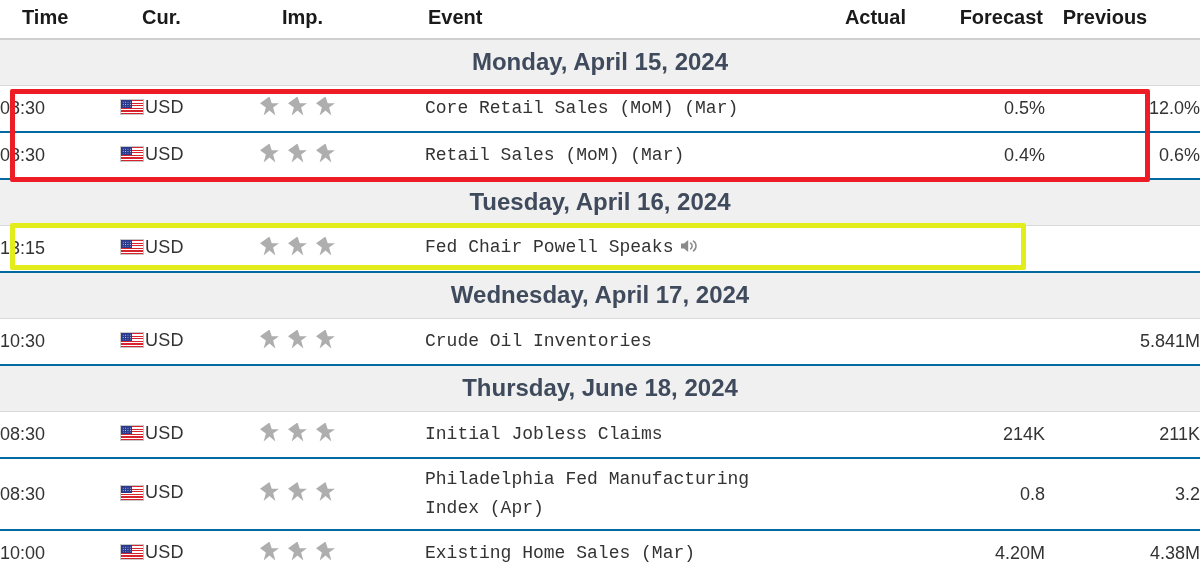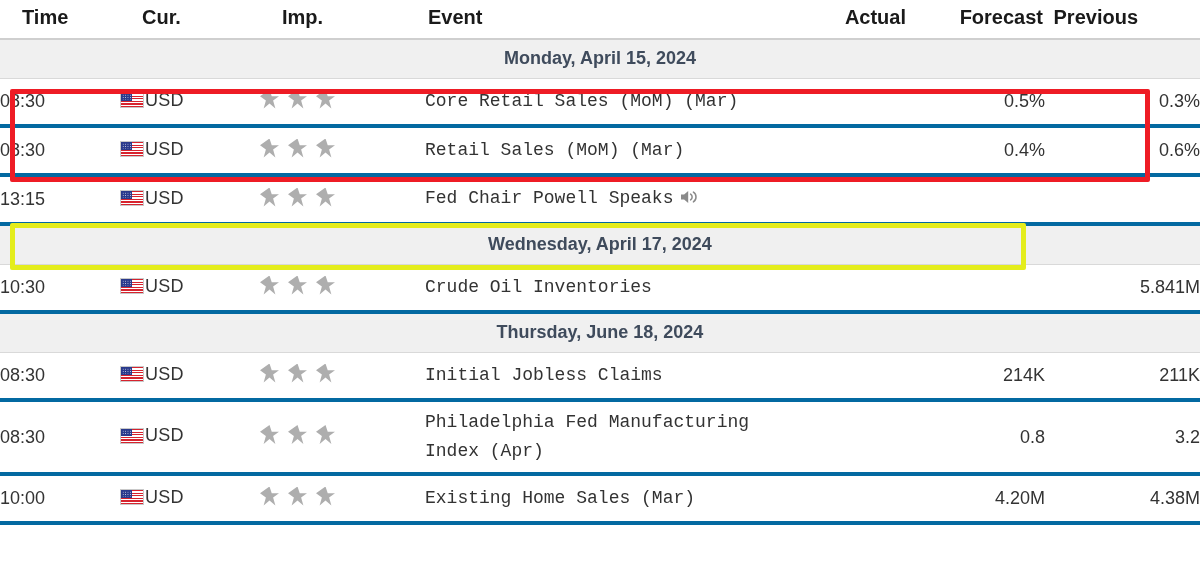"Previous" th.th-previous { padding-right: 62px -> 35px; text-align: none -> center }
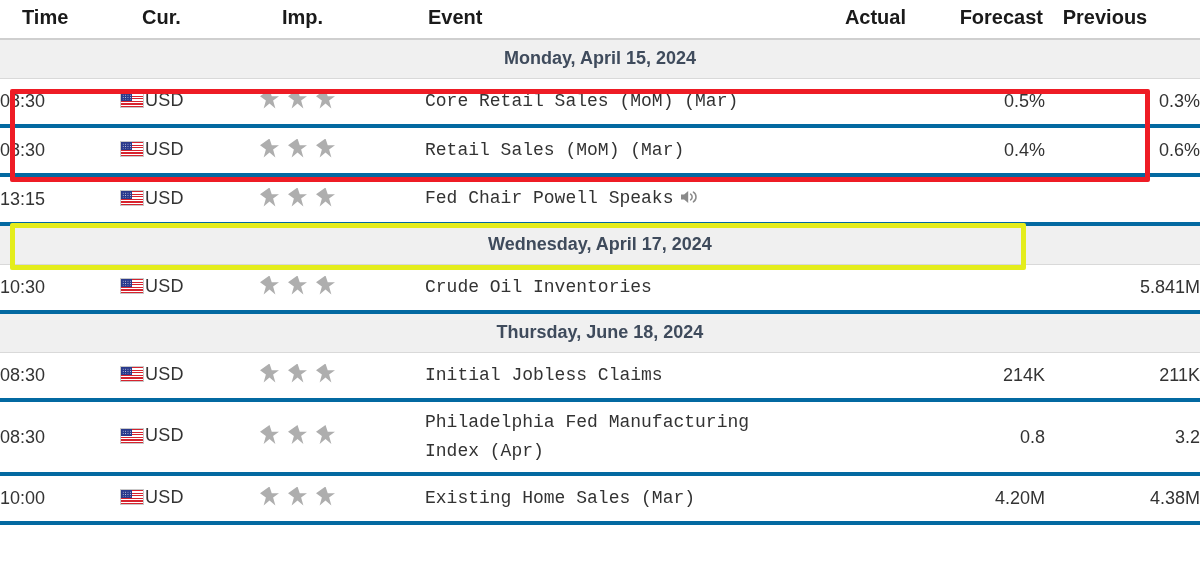"Monday, April 15, 2024" tr.day-row td { font-size: 18px -> 24px }
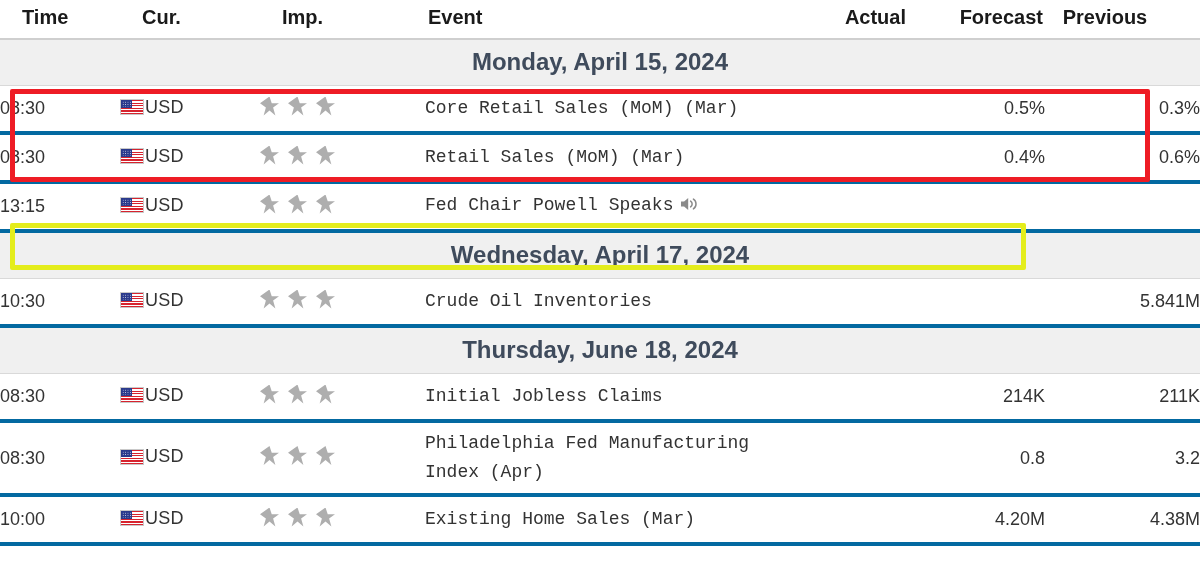"08:30" tr.event-row td { border-bottom: 4px solid #0369a1 -> 2px solid #0369a1 }
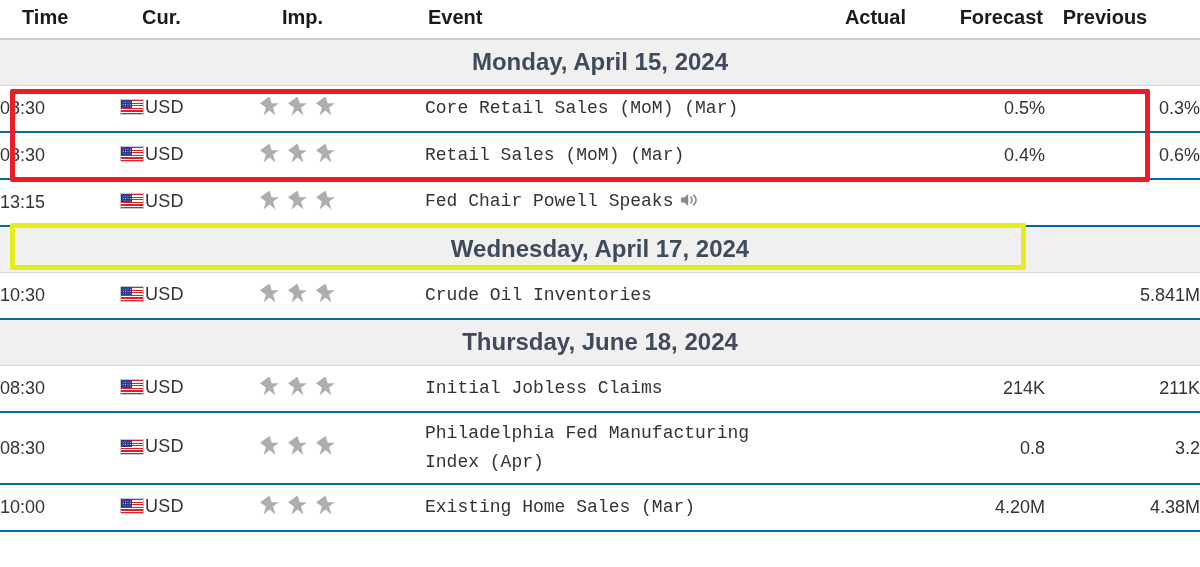"0.3%" td.td-num { text: 0.3% -> 12.0% }
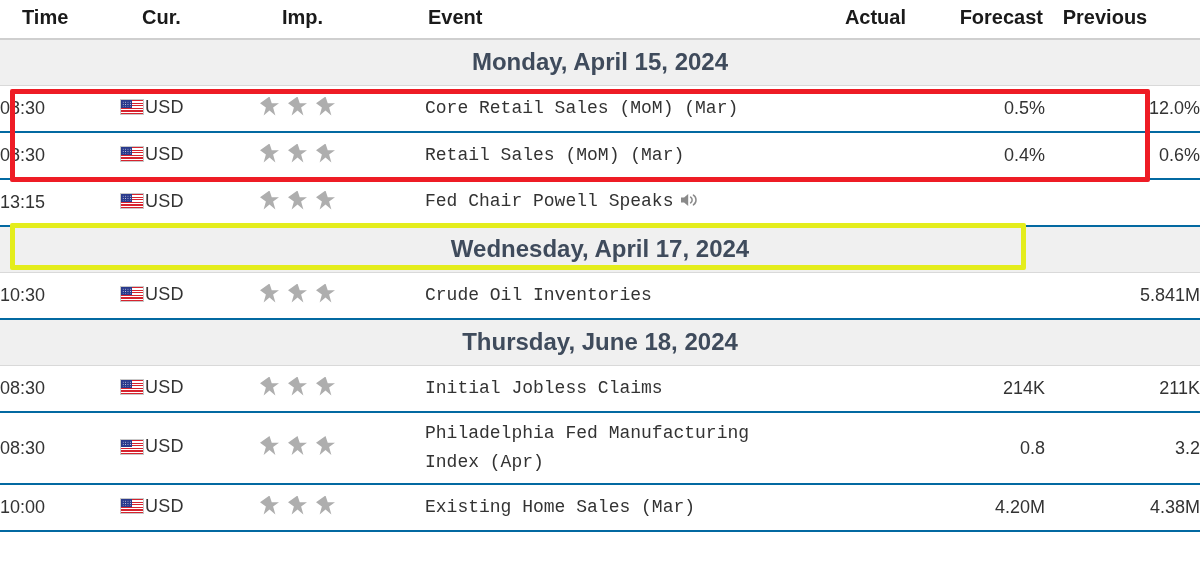"Tuesday, April 16, 2024" tr.day-row { html: none -> <tr> <td>Tuesday, April 16, 2024</td> </tr> }
